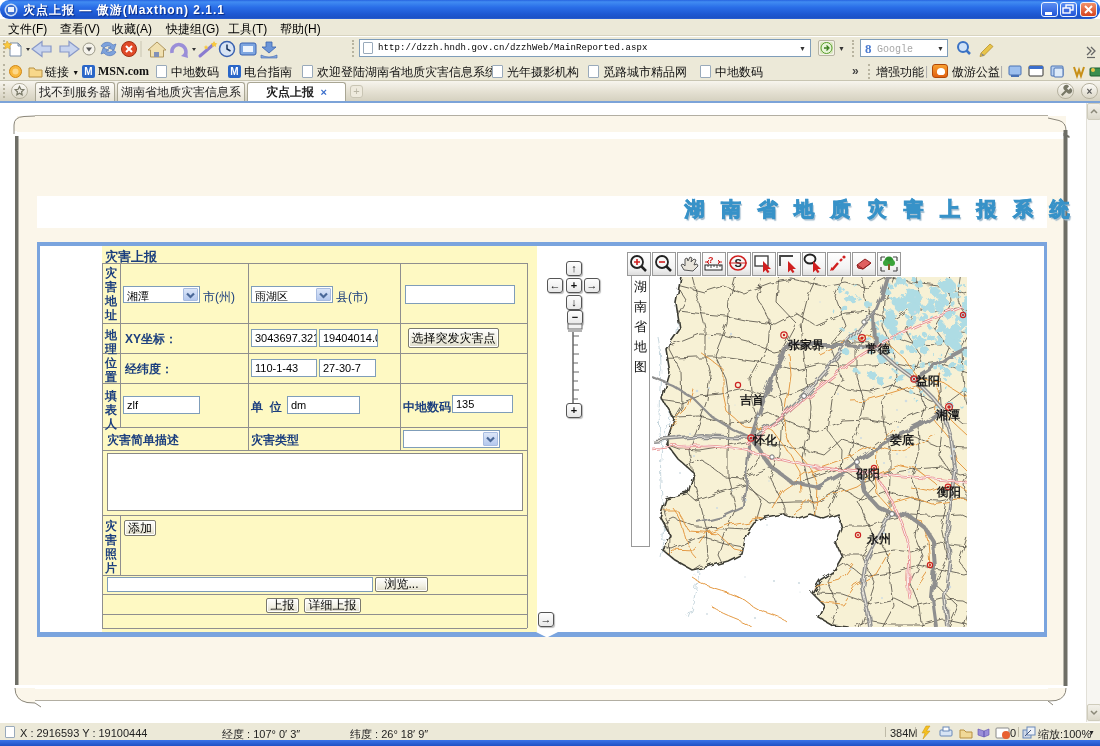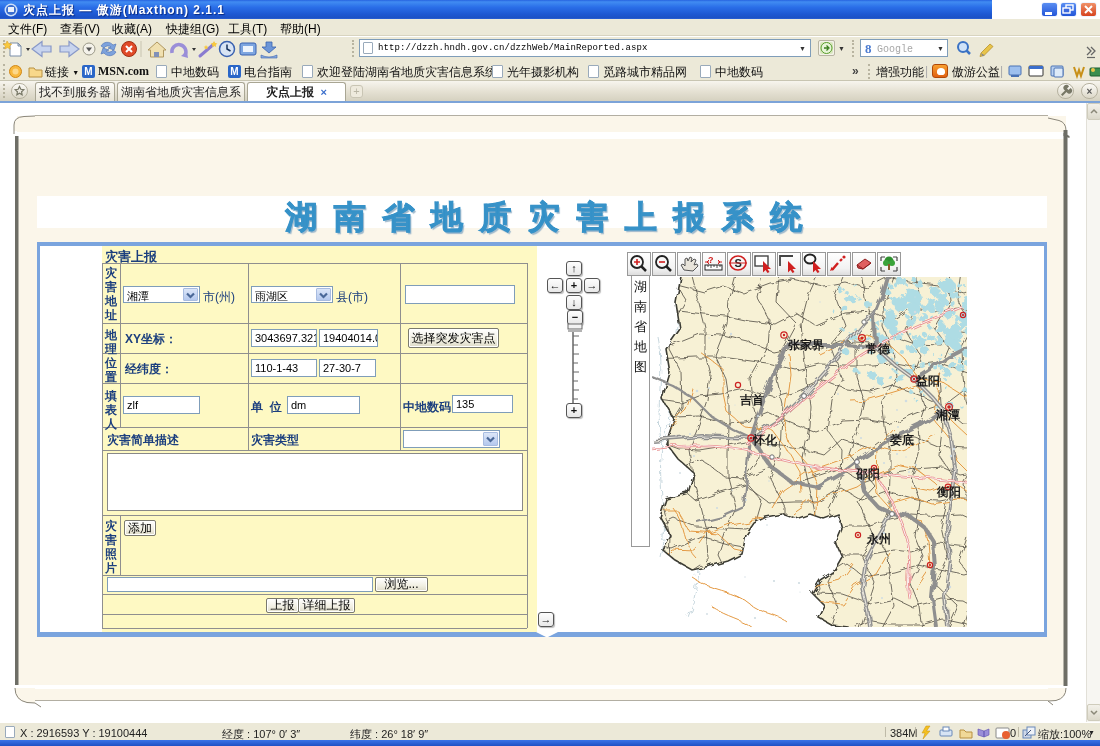"灾点上报 — 傲游(Maxthon) 2.1.1" #titlebar { border-radius: none -> 9px; width: 992px -> 1100px }
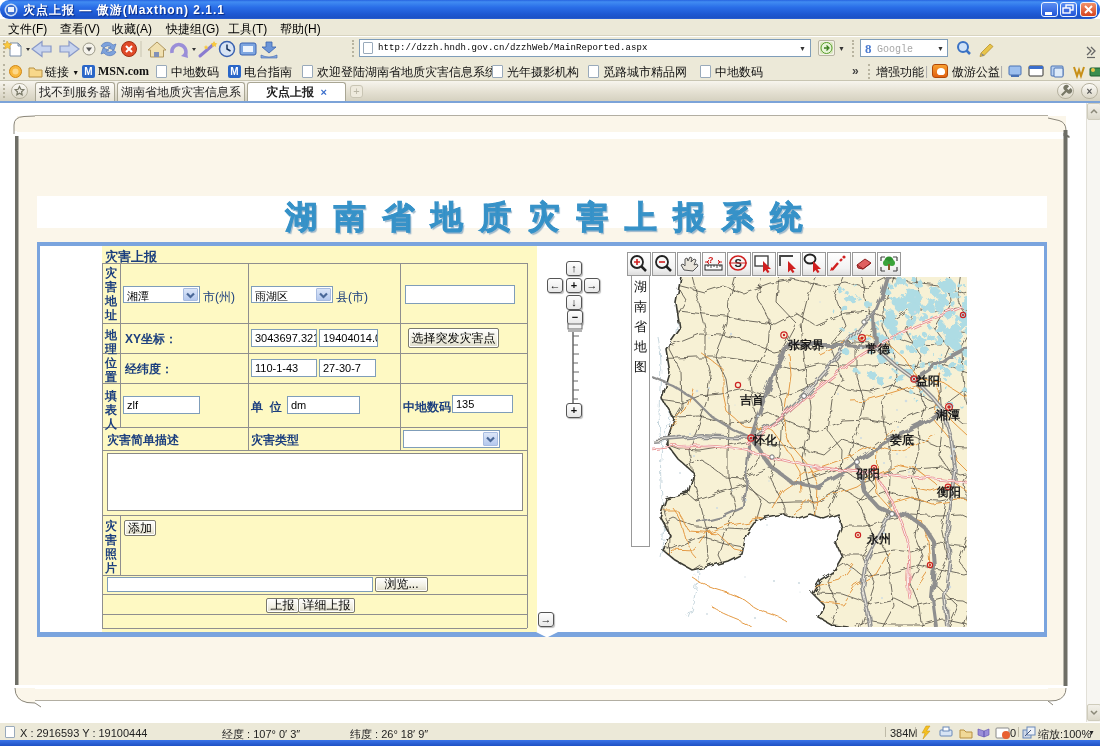"湖南省地质灾害上报系统" #titletext { font-size: 32px -> 20px; text-align: center -> right }
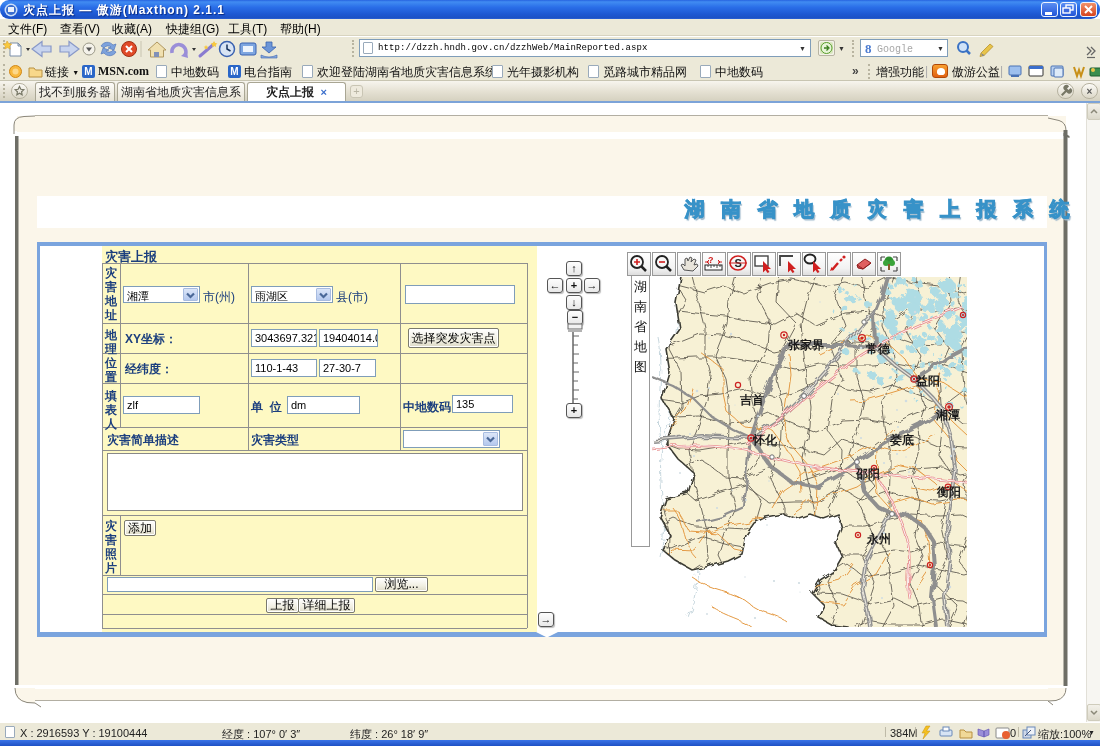"详细上报" div.xpbtn { left: 196px -> 202px }
